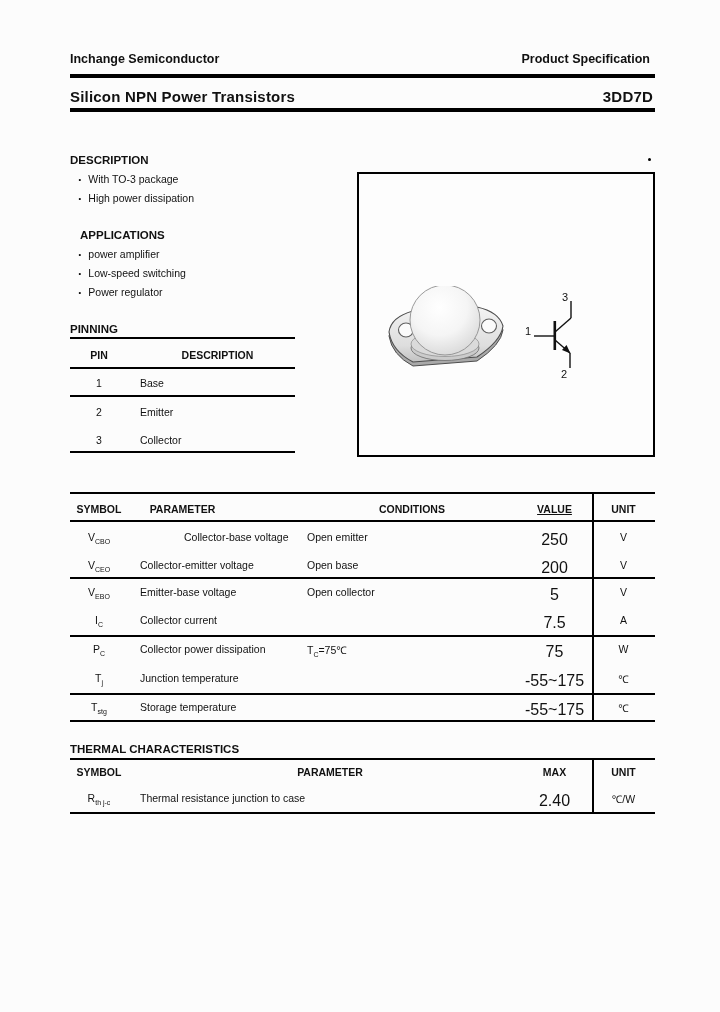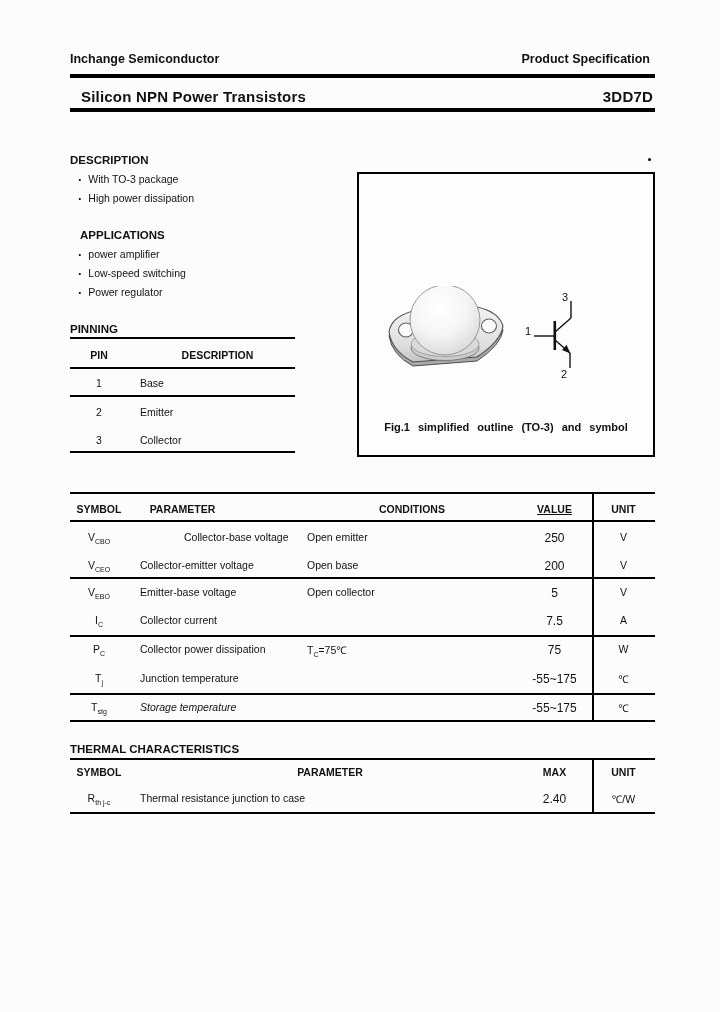"Silicon NPN Power Transistors" div.doc-title { left: 81px -> 70px }
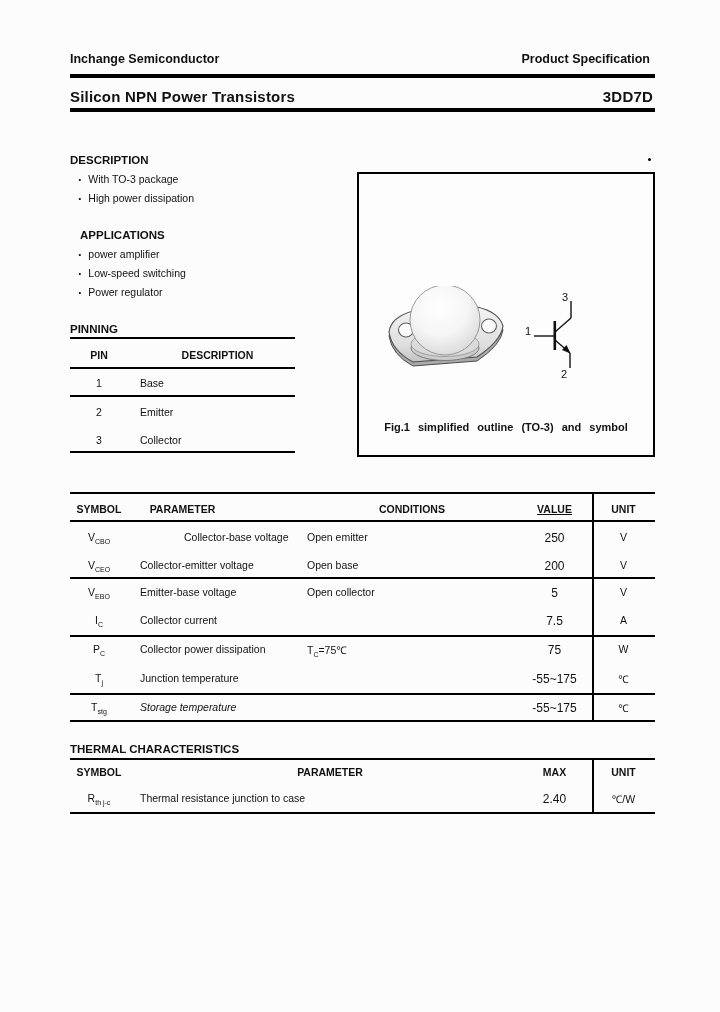"Fig.1 simplified outline (TO-3) and" div.fig-caption { html: <div>Fig.1 simplified outline (TO-3) and symbol</div> -> none }
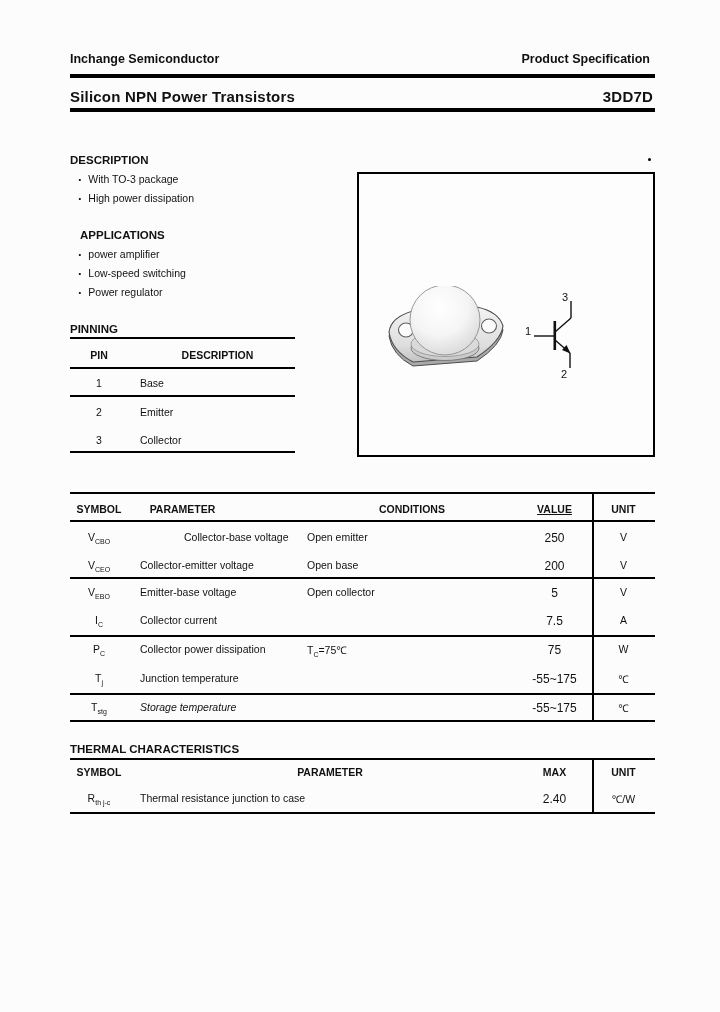"250" .val-cell { font-size: 12px -> 16px }
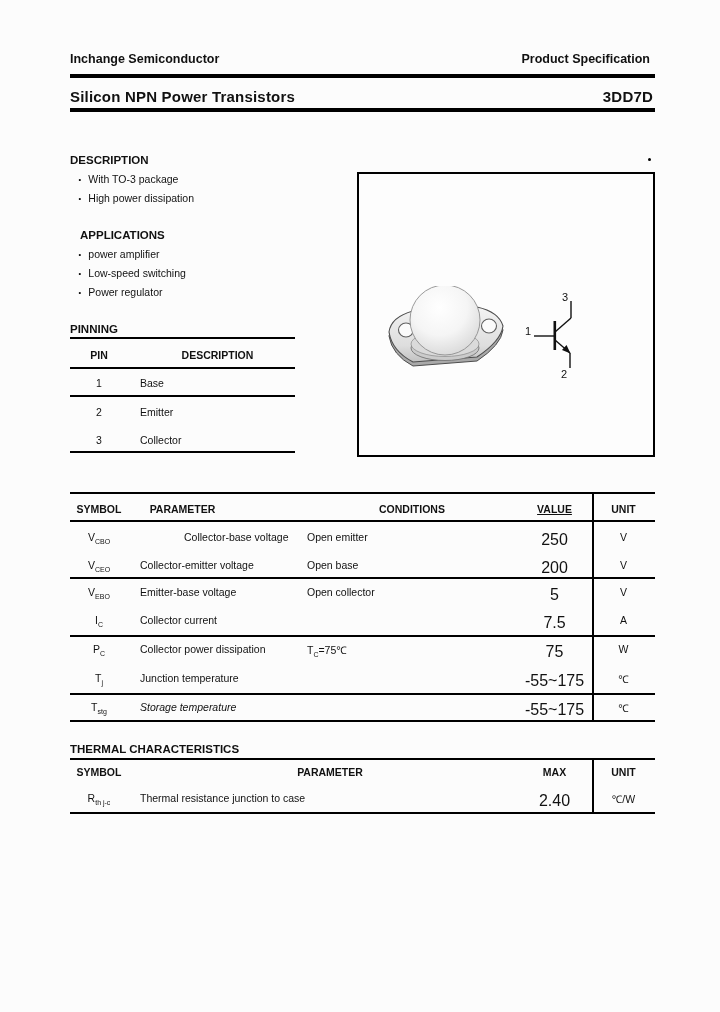"Storage temperature" div.par-cell { font-style: italic -> none }
